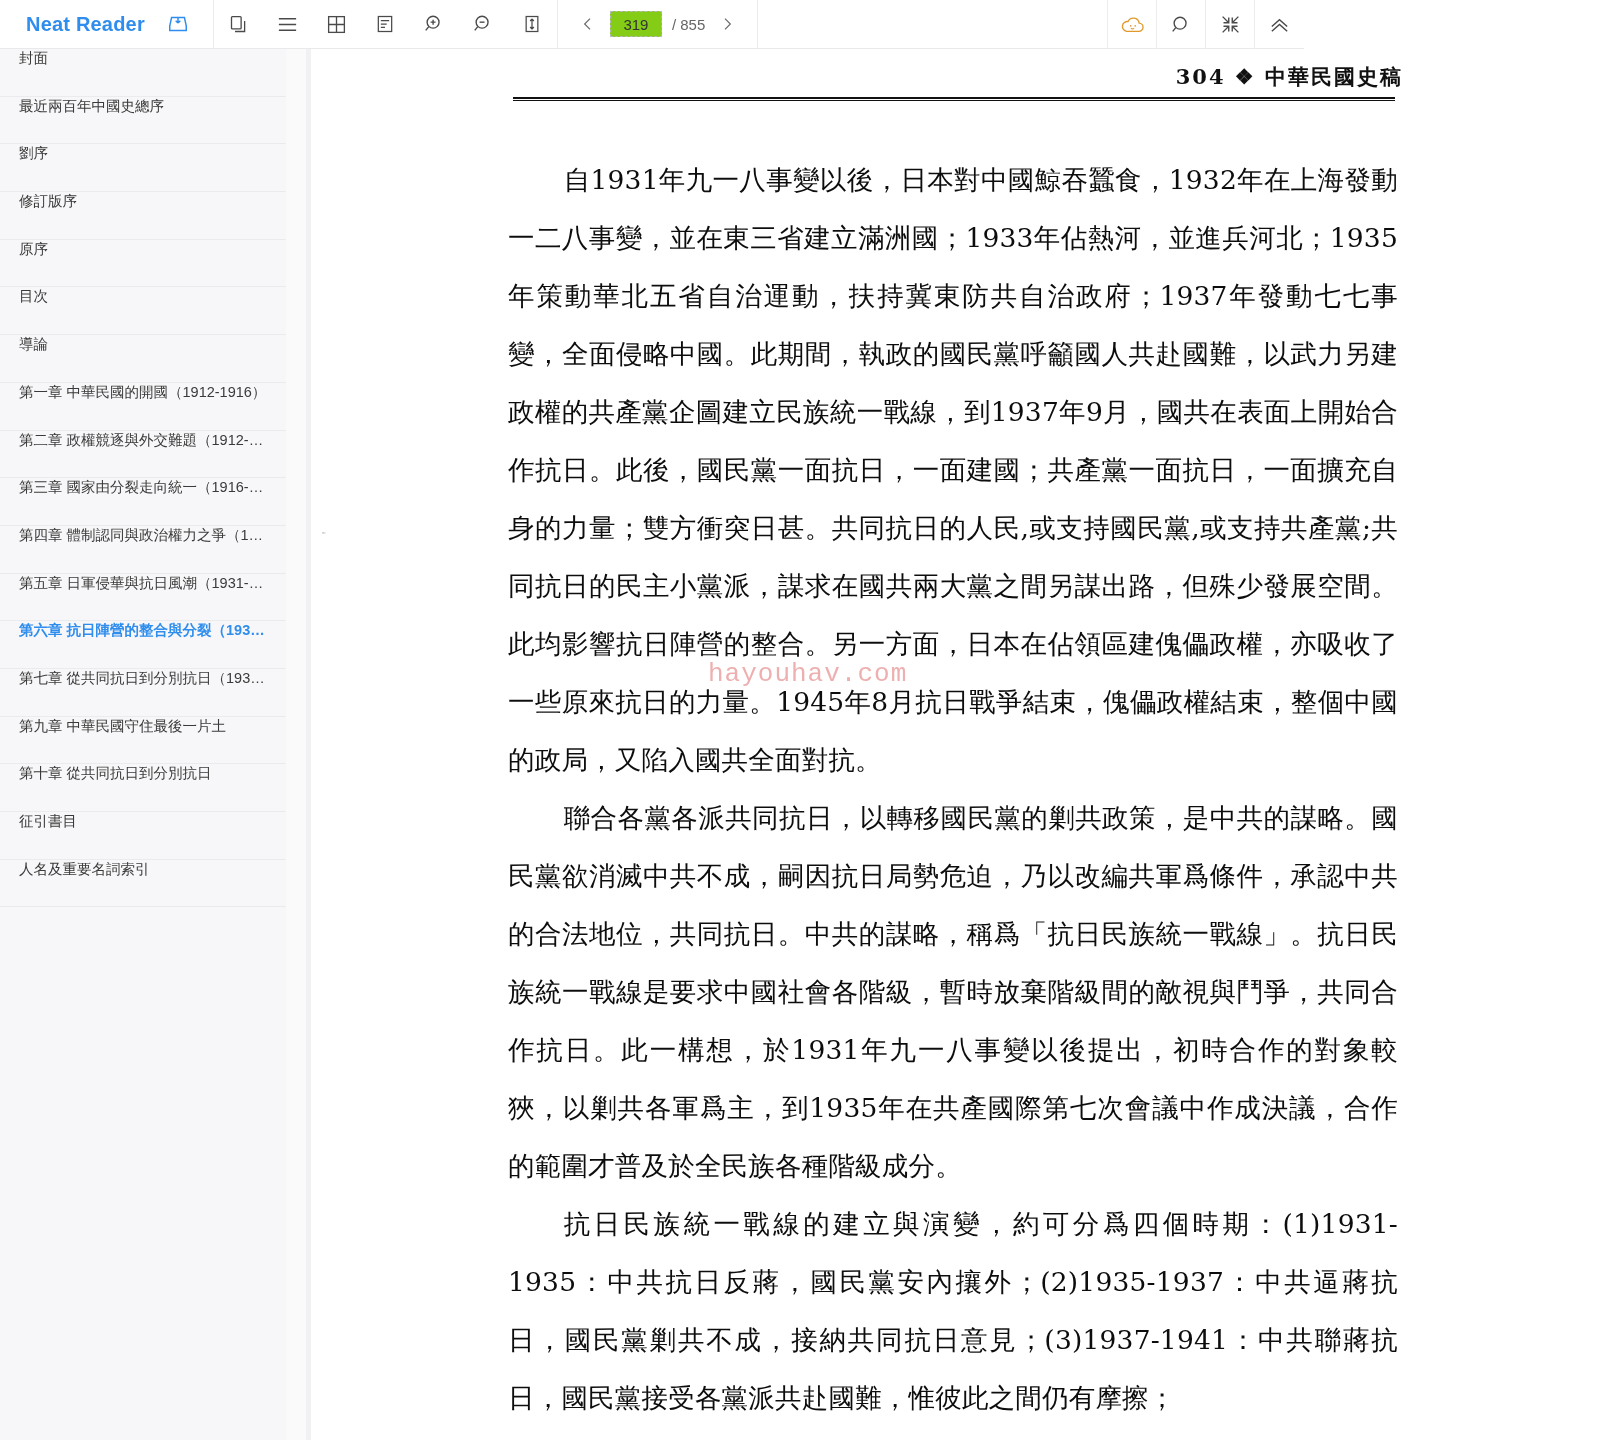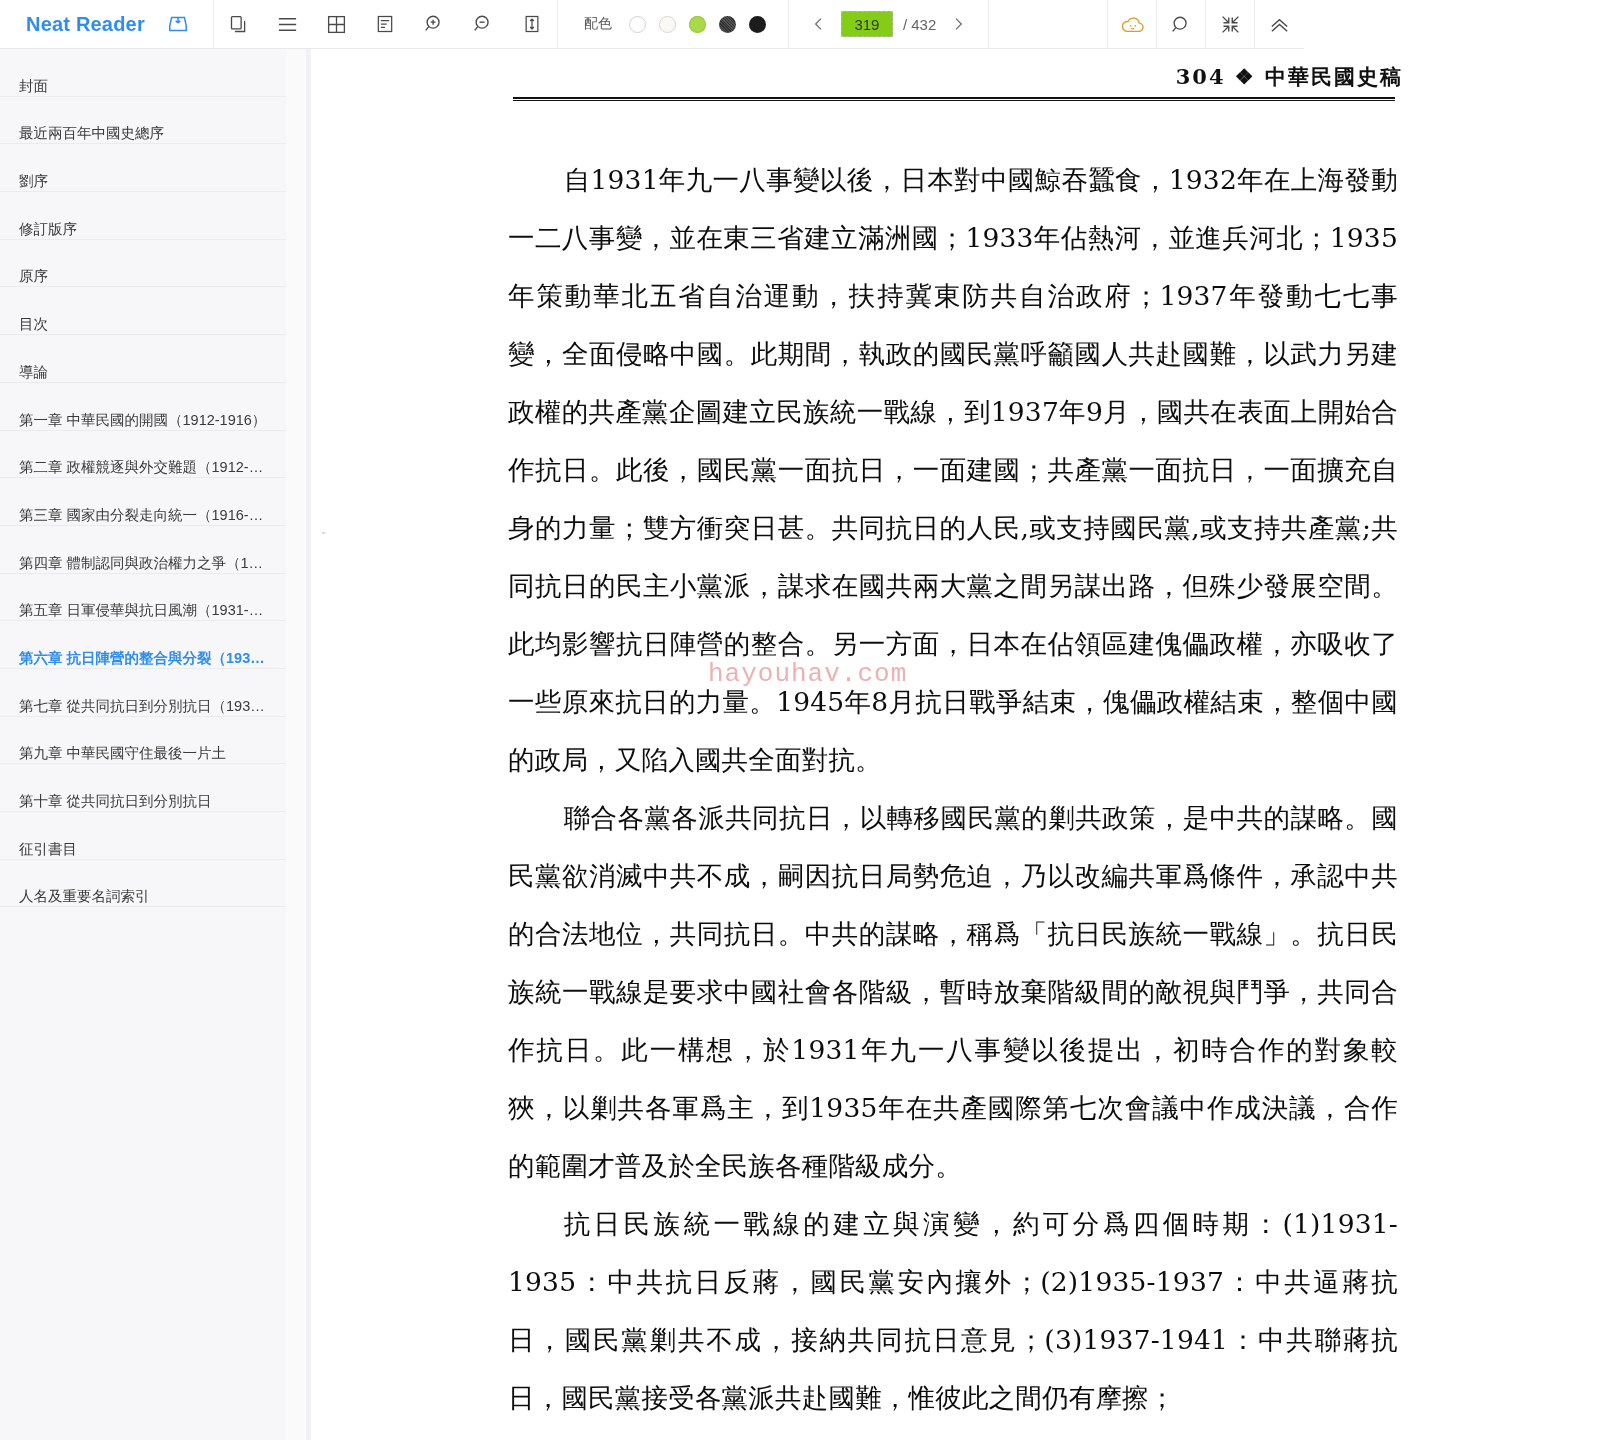"配色" div.color-group { html: <div> <span>配色</span> <span></span> <span></span> <span></span> <span></span> <span></span> </div> -> none }
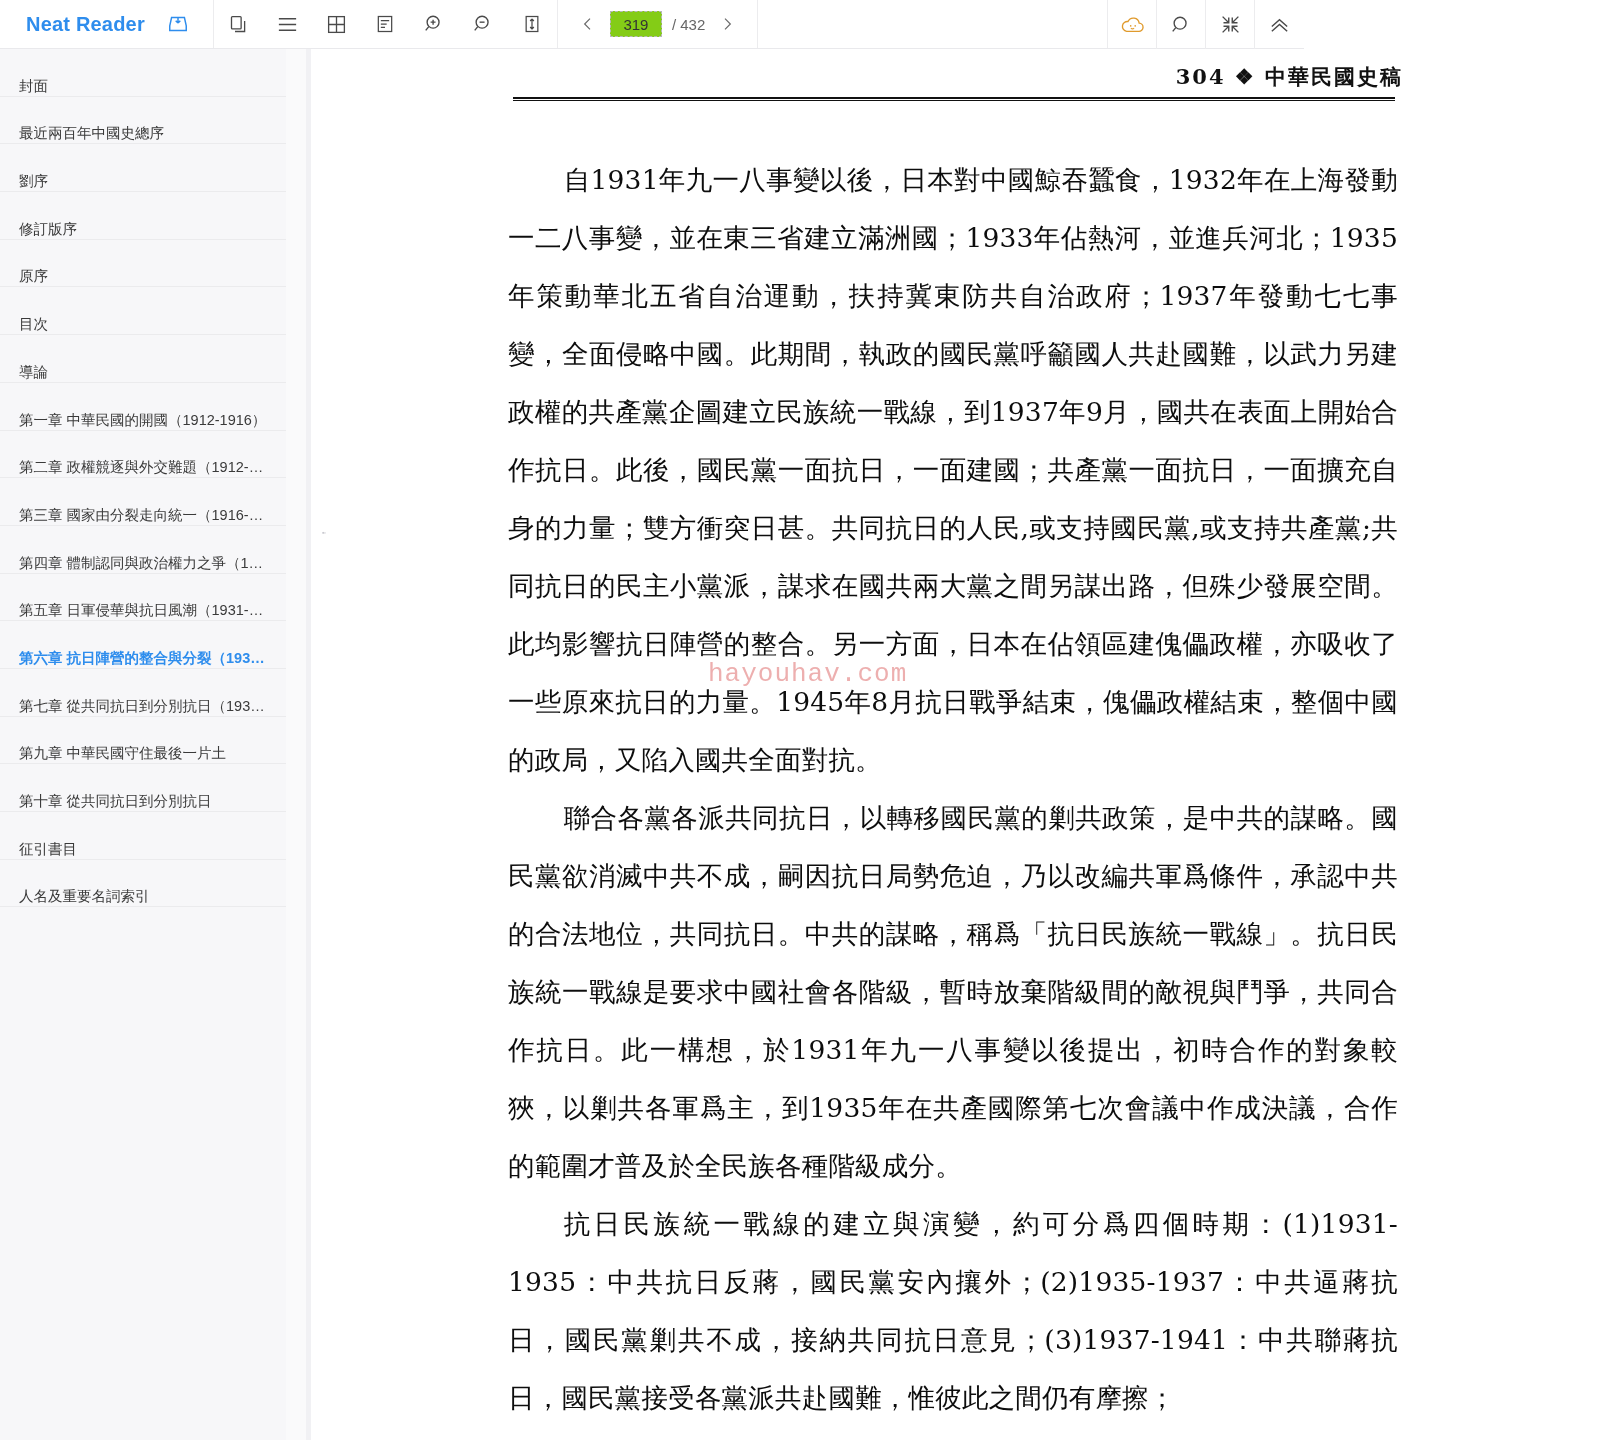"/ 432" span.pg-total { text: 432 -> 855 }
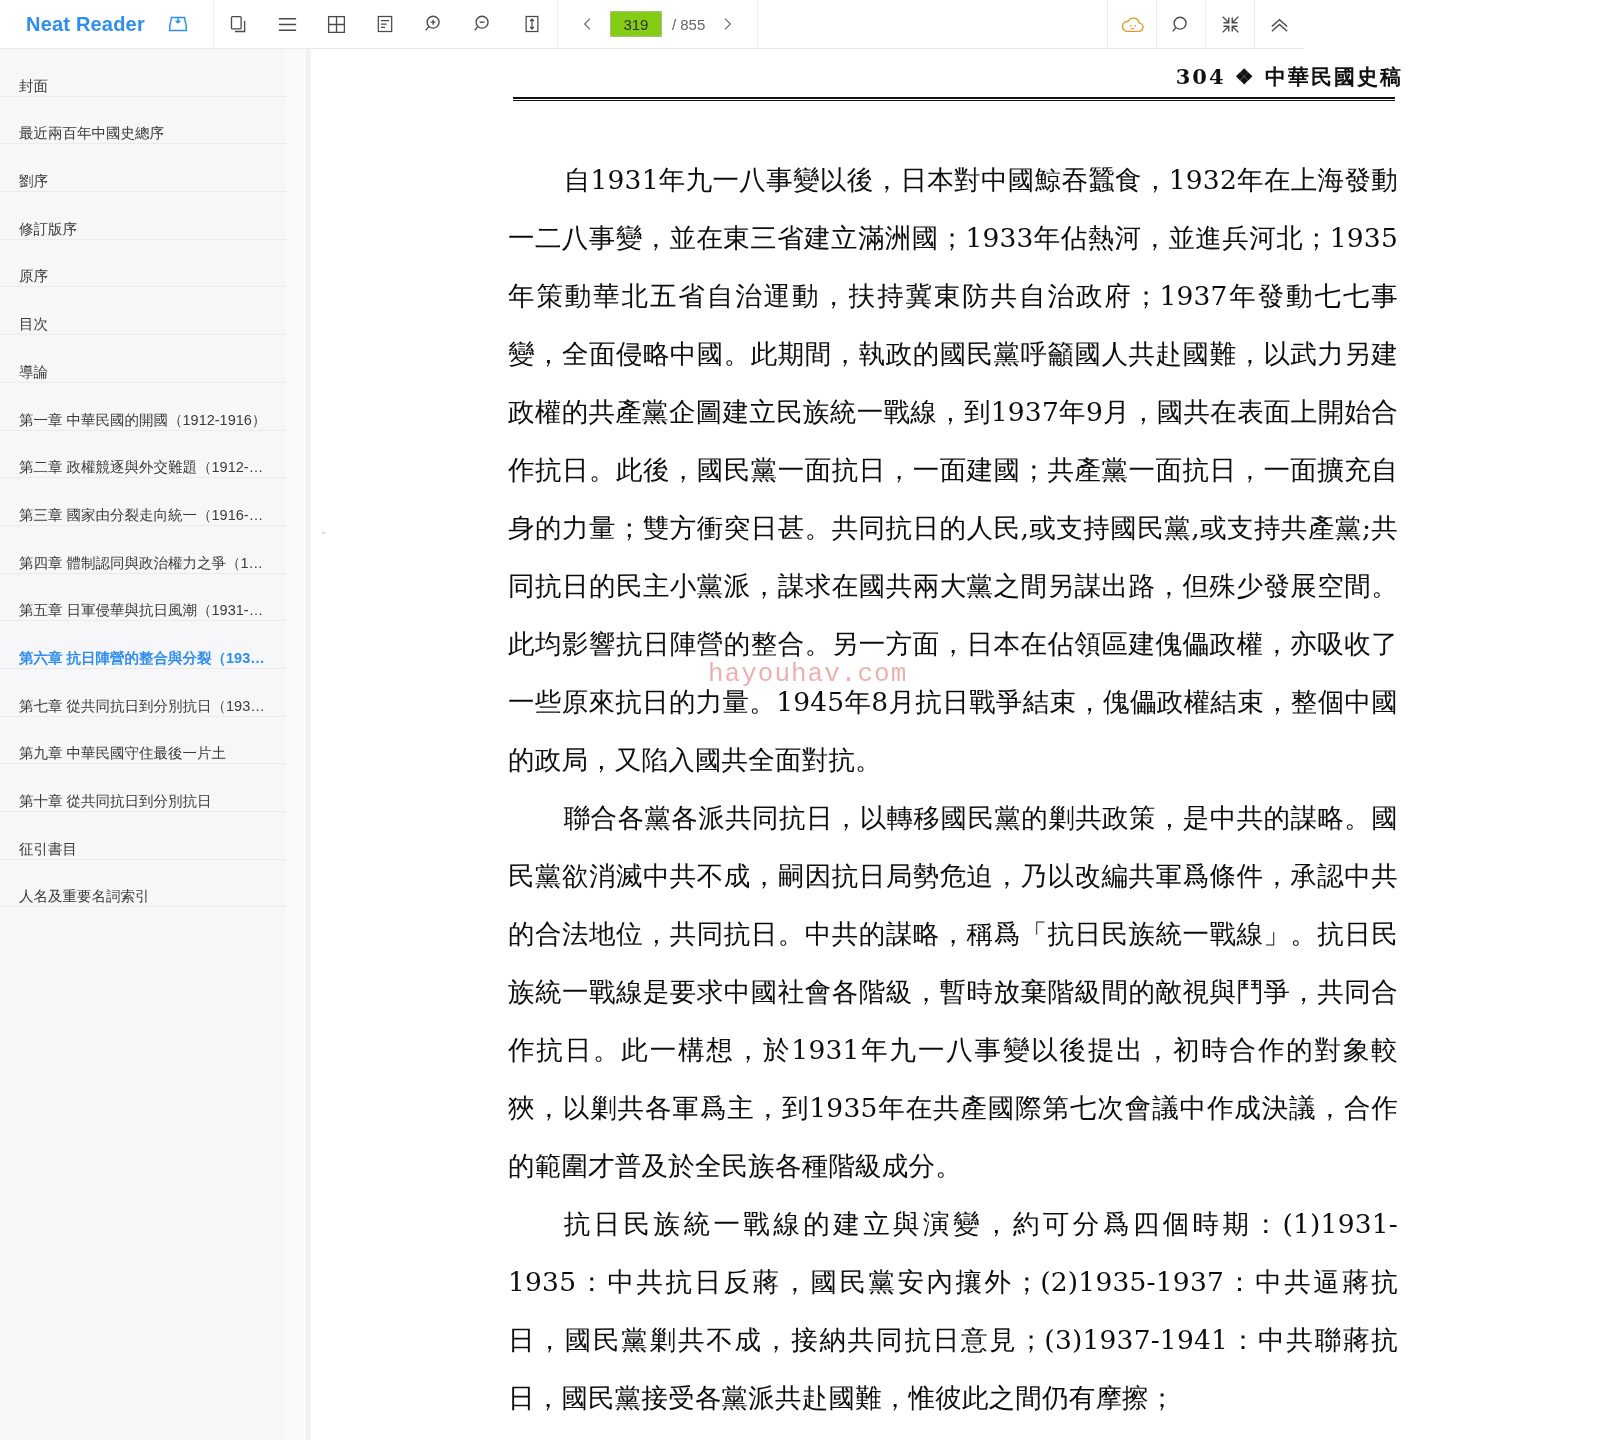"封面" .toc-item { align-items: flex-end -> flex-start }
